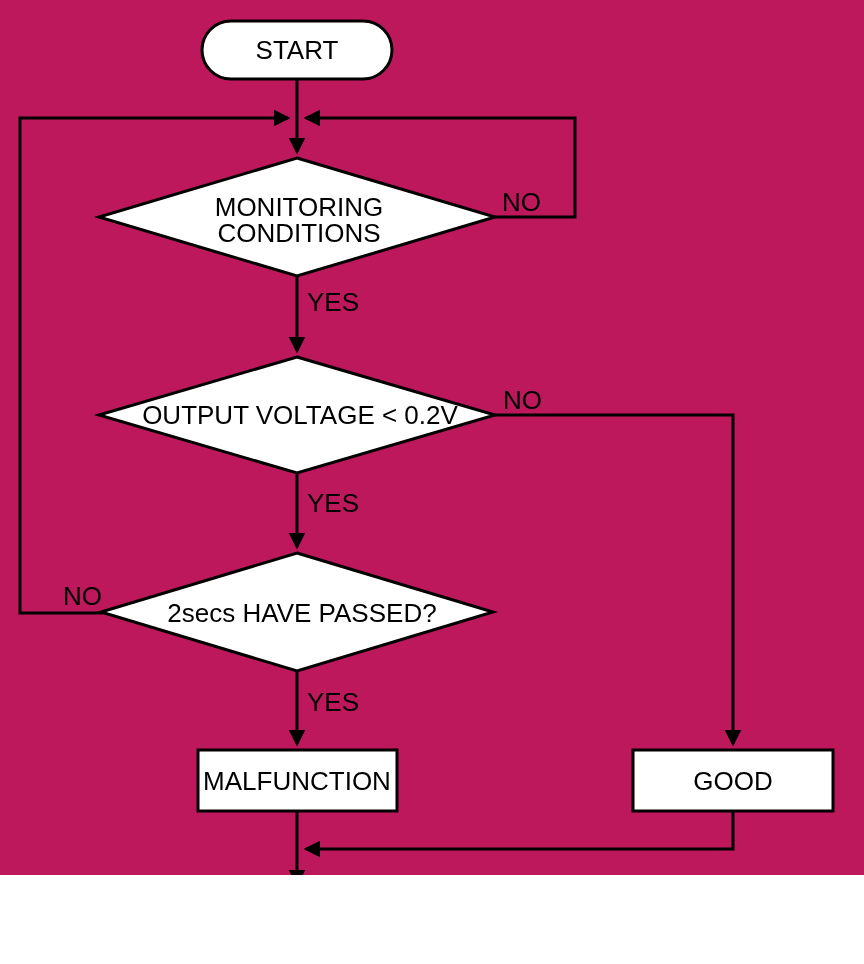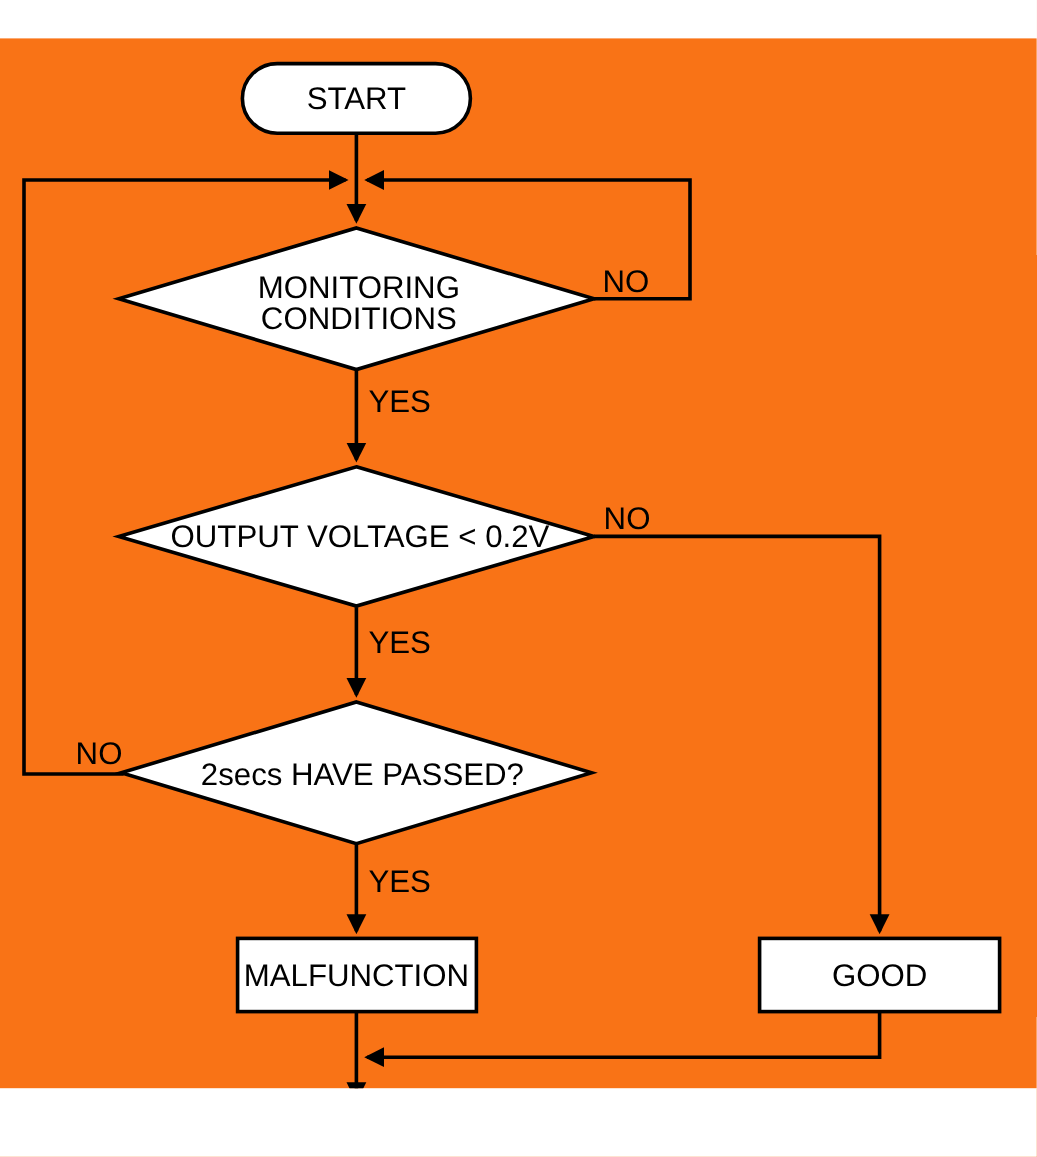"START" .stage { background: #f97316 -> #be185d; margin-top: 32px -> none }
